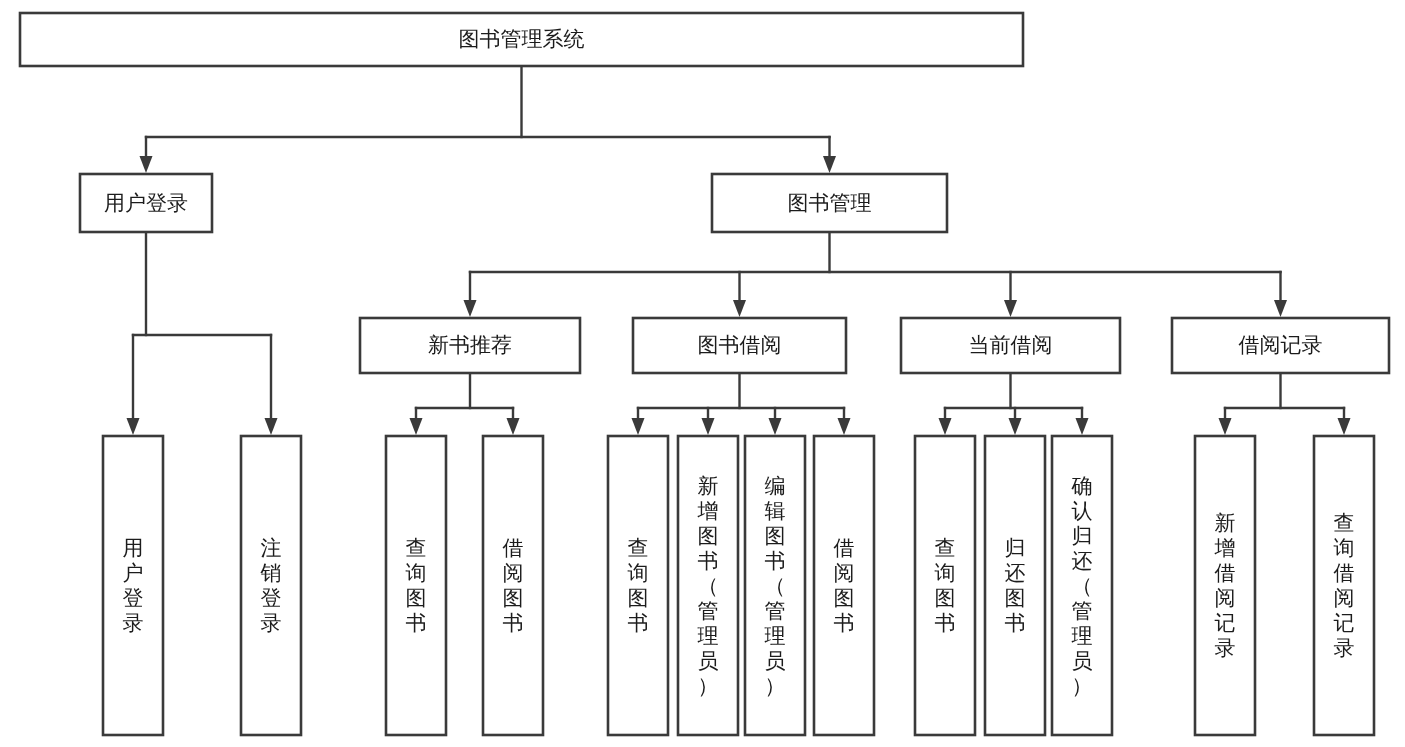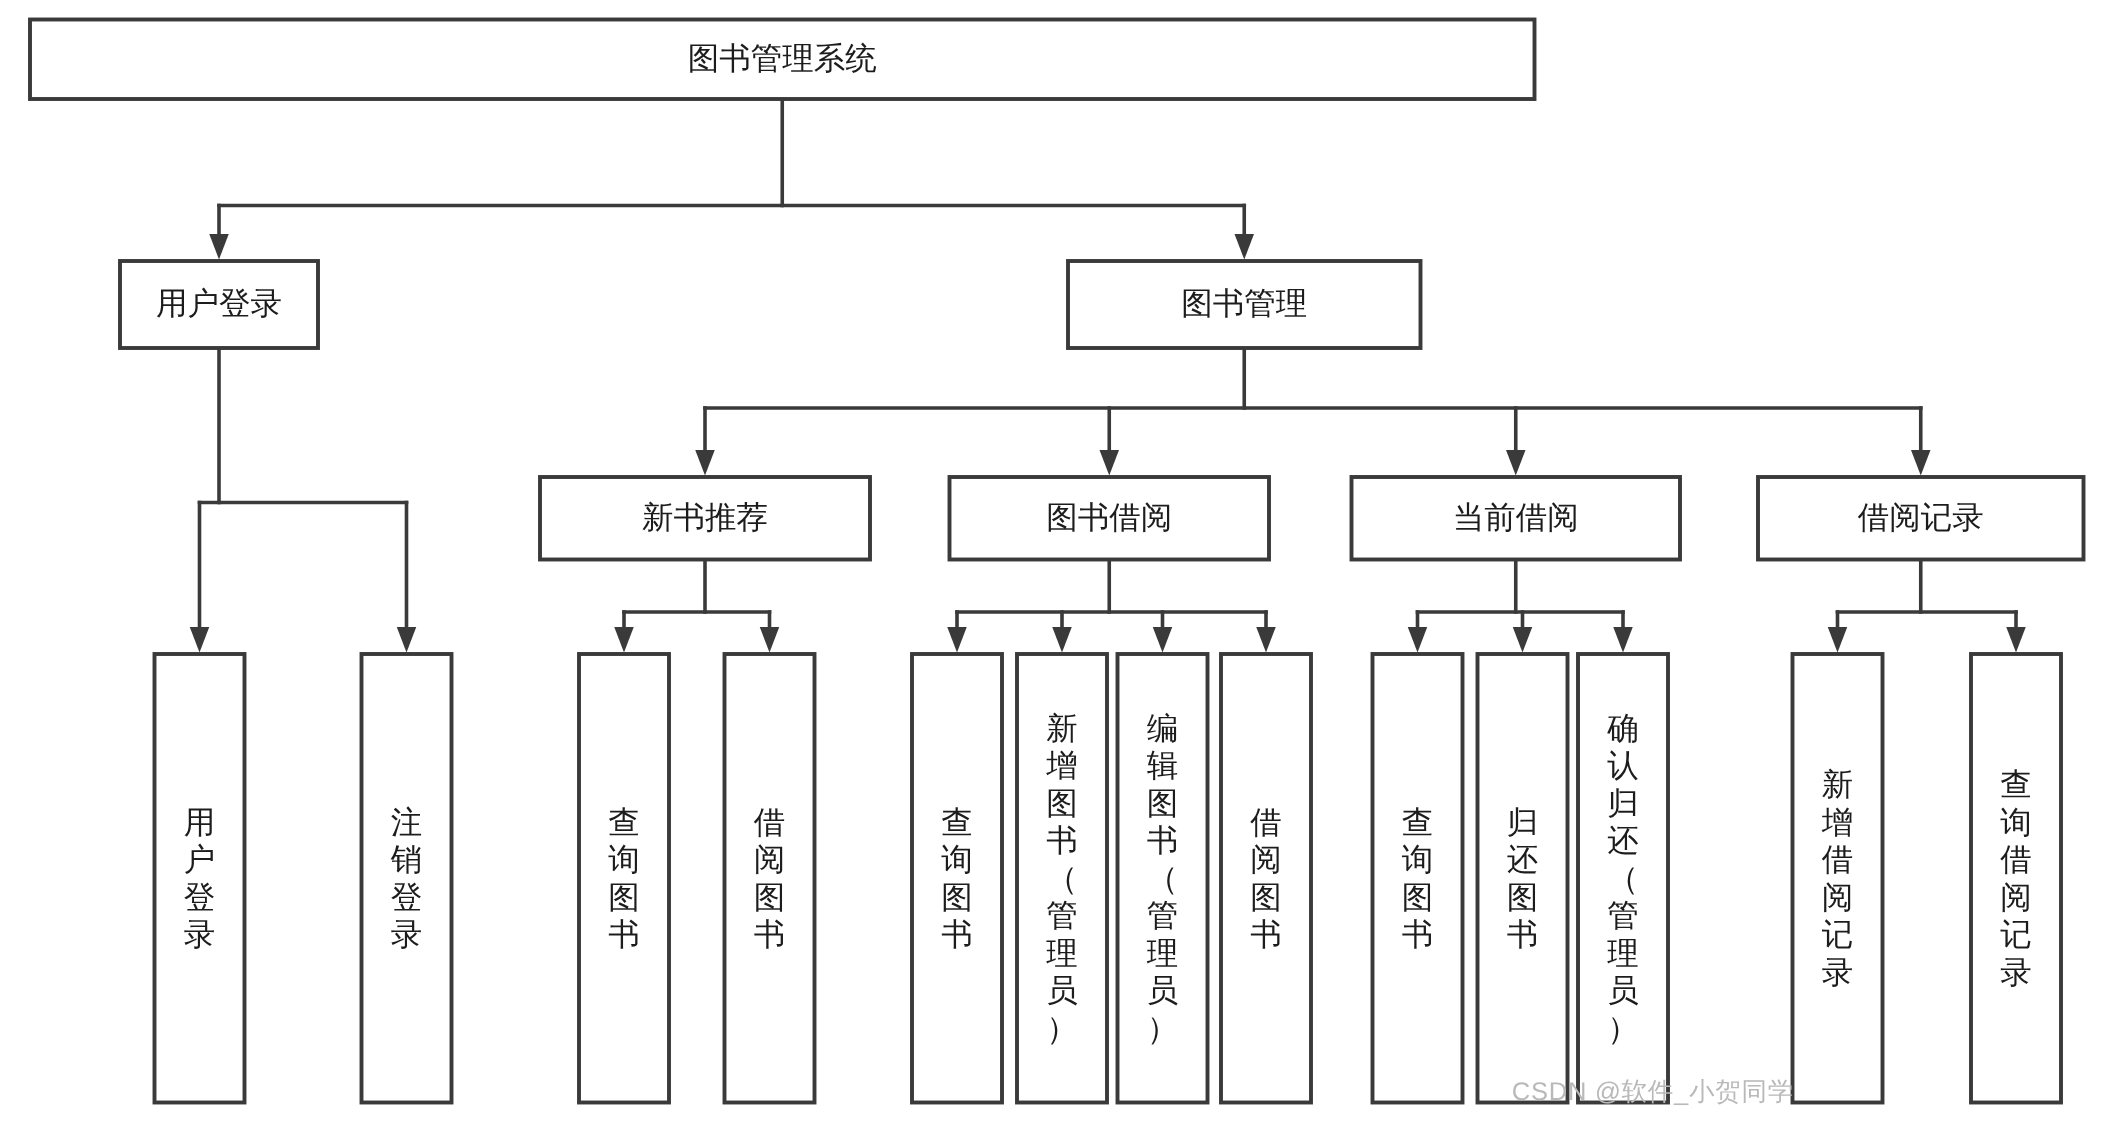"CSDN @软件_小贺同学" div.watermark { html: <div>CSDN @软件_小贺同学</div> -> none }
